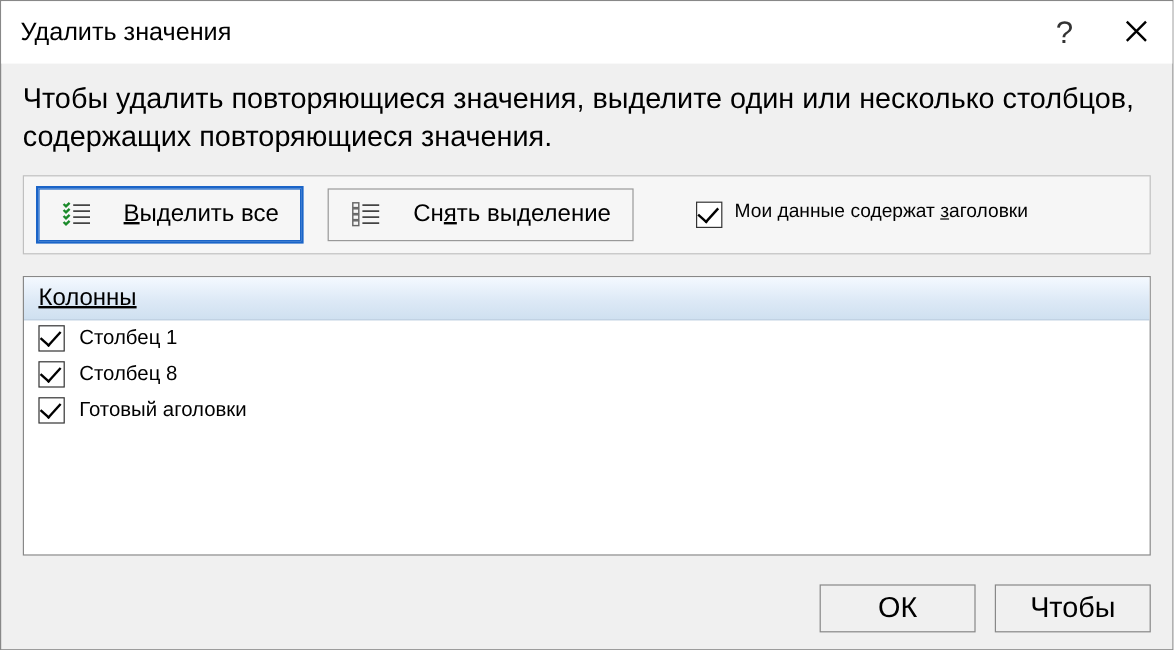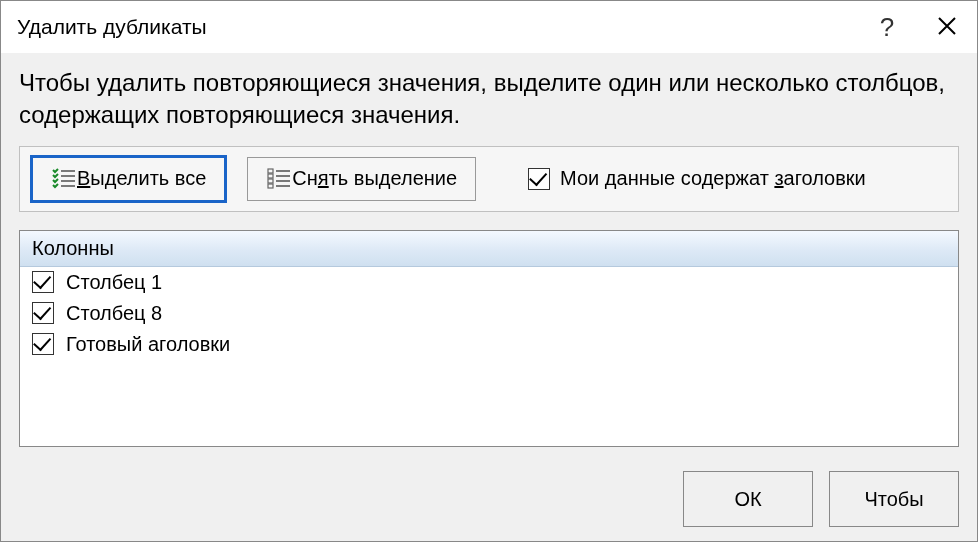"Удалить дубликаты" div.title { text: дубликаты -> значения }
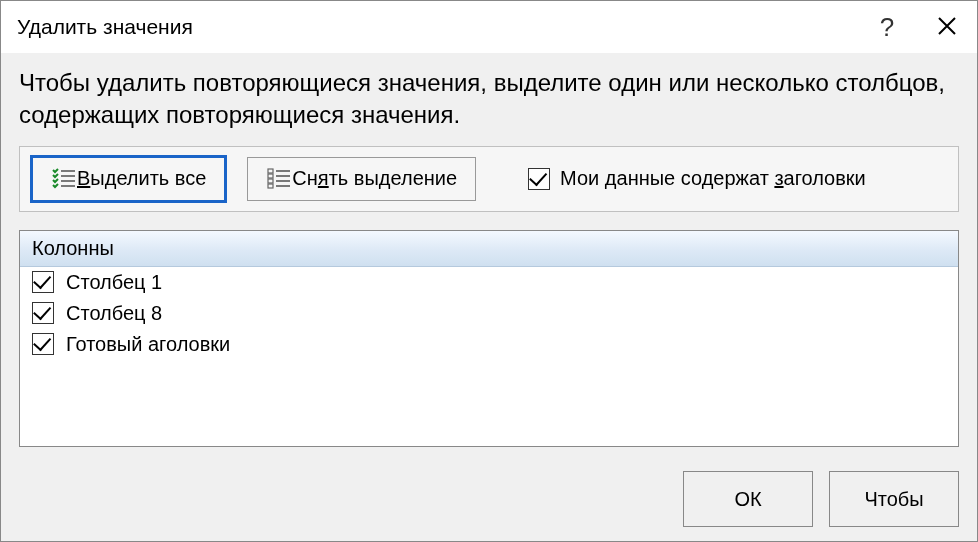"Выделить все" .btn { gap: 0 -> 26px }
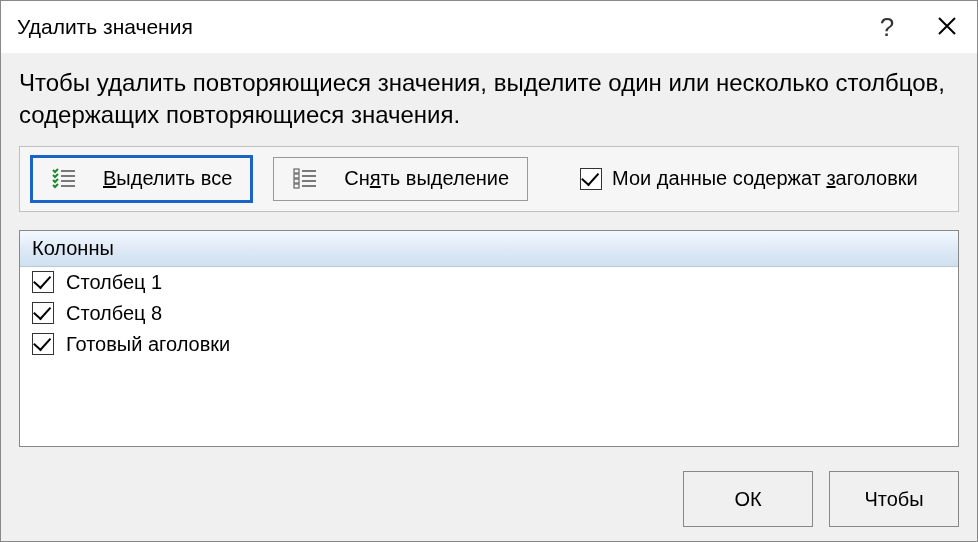"Мои данные содержат заголовки" .header-chk { align-items: center -> flex-start; font-size: 20px -> 16px }
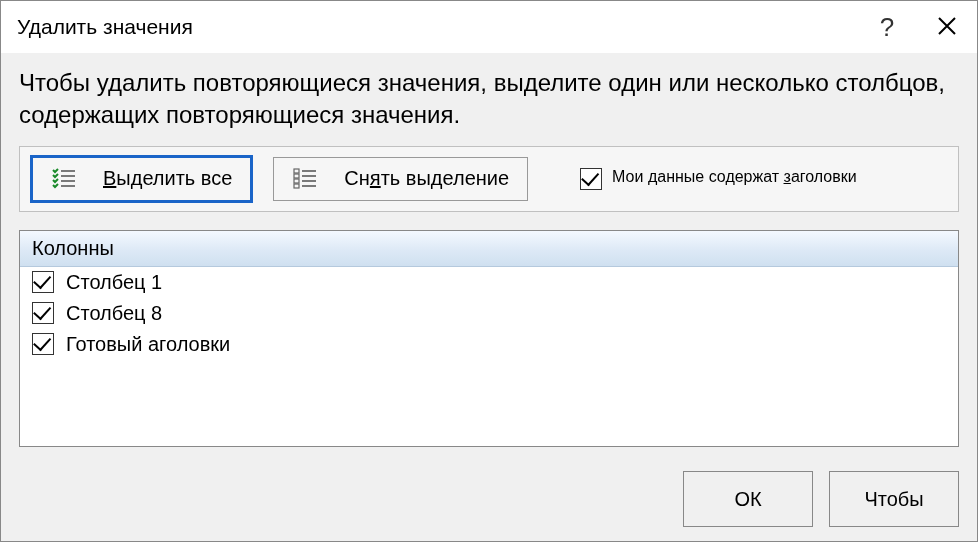"Колонны" .list-header { text-decoration: none -> underline }
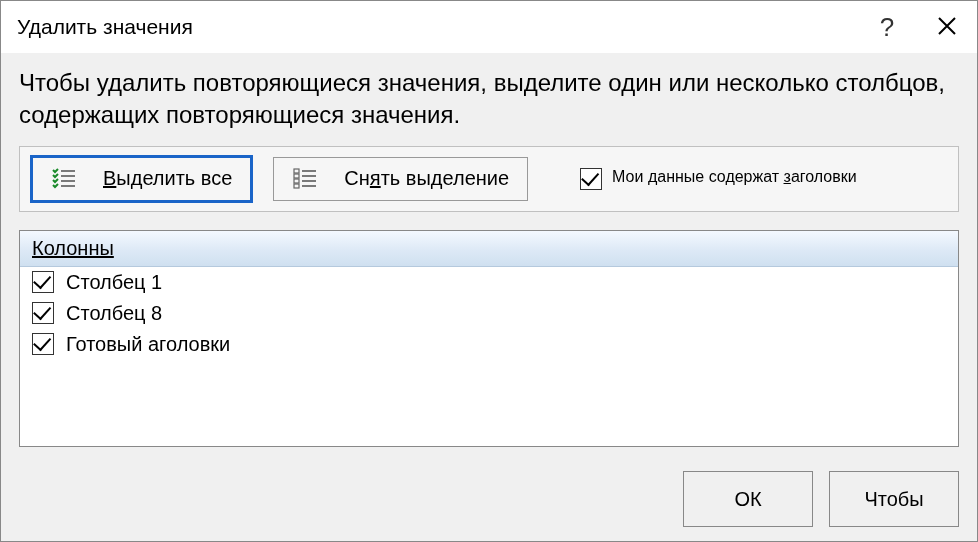"Столбец 1" .list-item { font-size: 20px -> 17px }
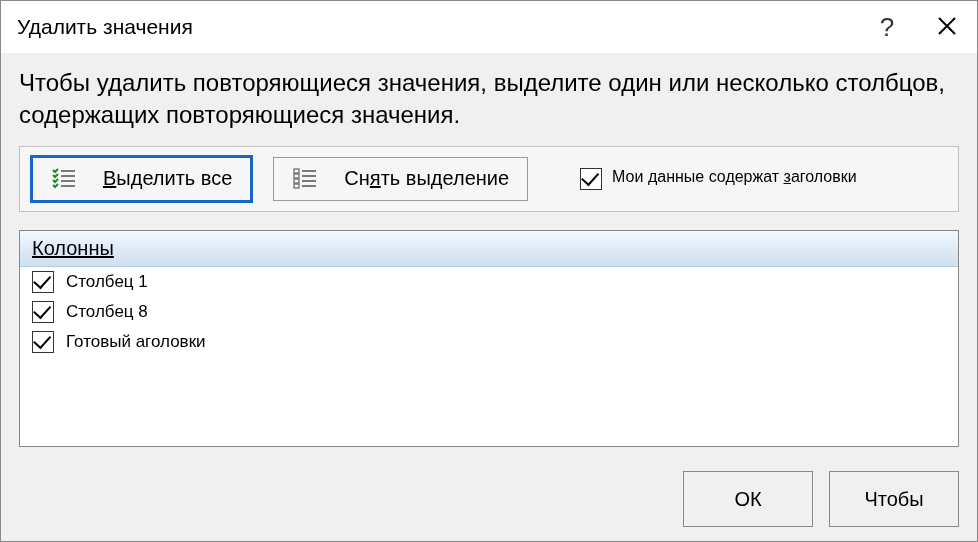"ОК" .footer .fbtn { font-size: 20px -> 24px; height: 56px -> 40px }
